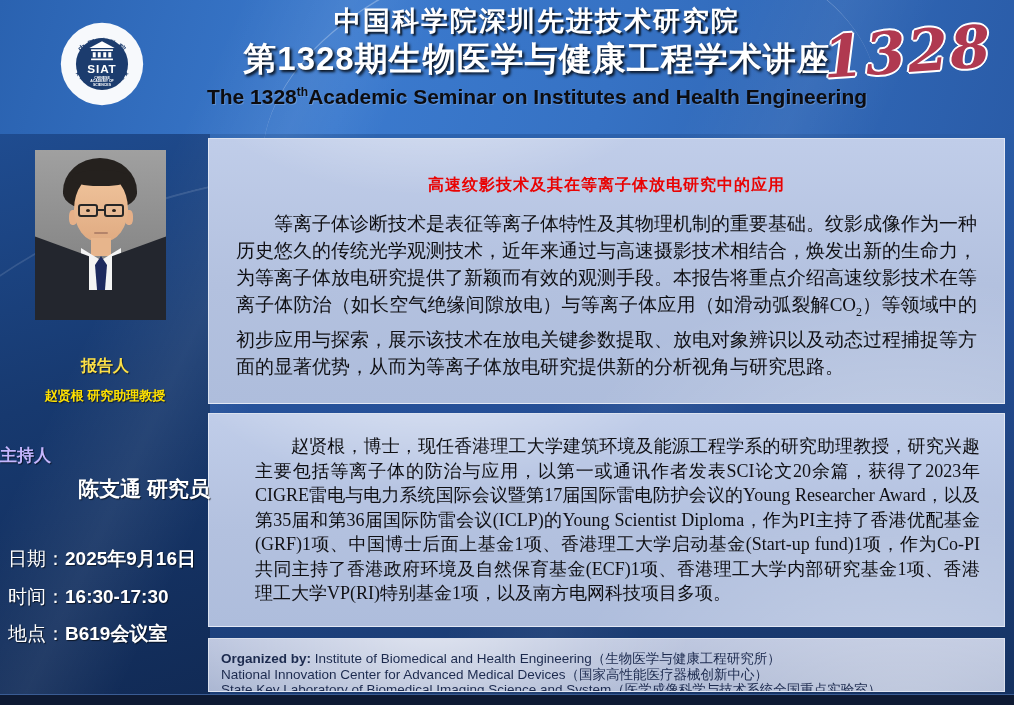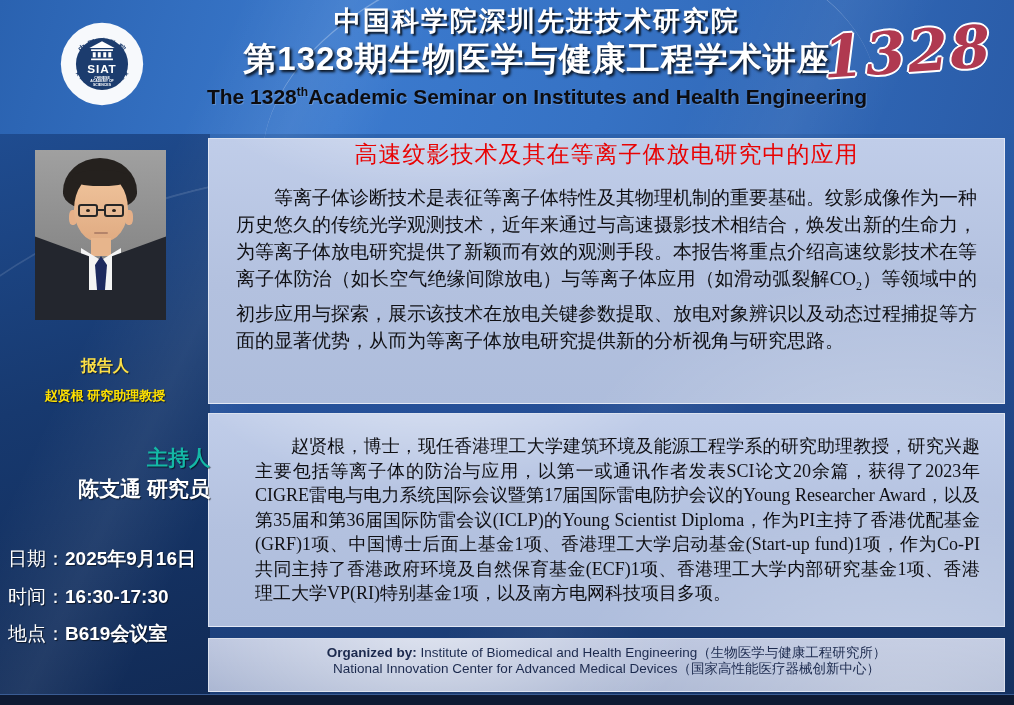"高速纹影技术及其在等离子体放电研究中的应用" .talk-title { font-size: 23px -> 16px; font-weight: normal -> bold; margin-top: none -> 36px }
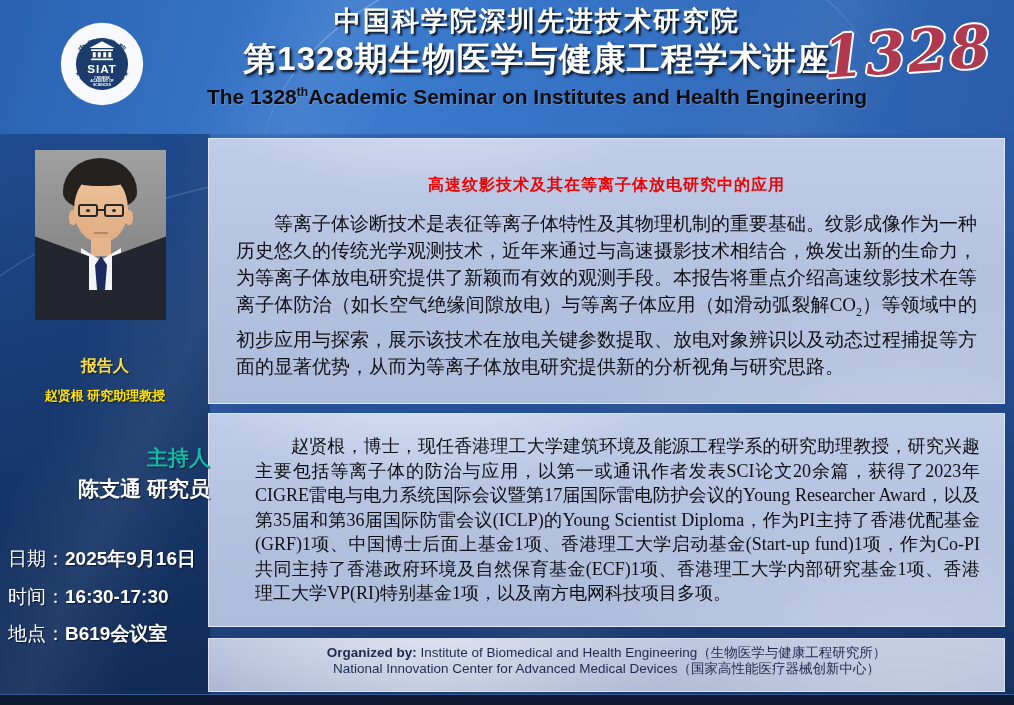"主持人" .host-label { color: #14b8a6 -> #c4b5fd; font-size: 21px -> 17px; text-align: right -> left }
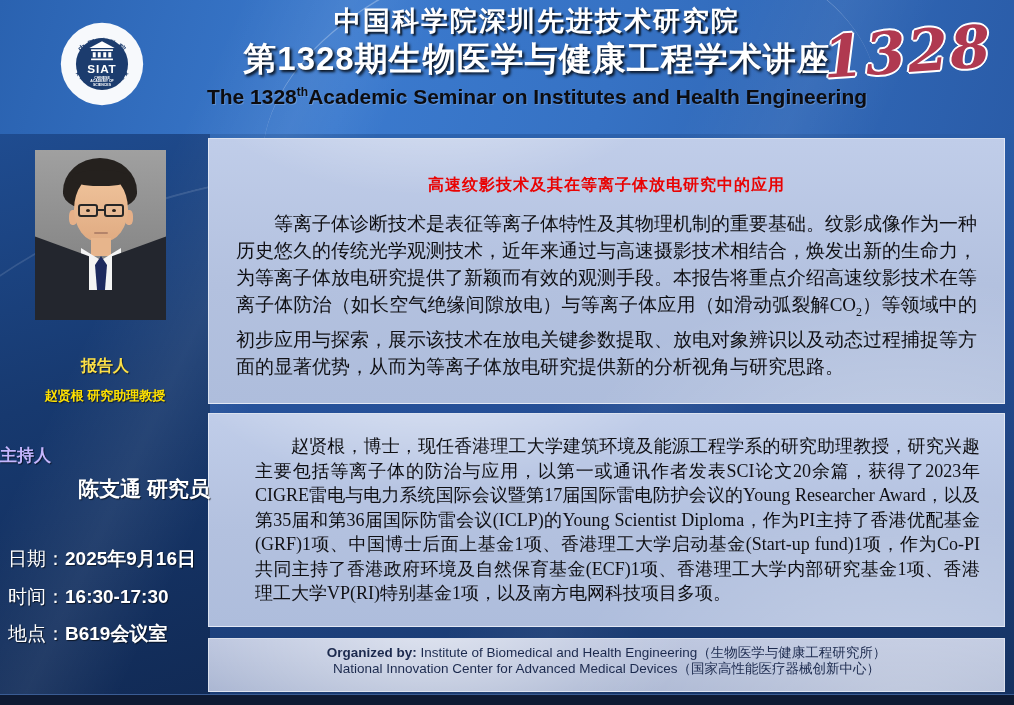"Organized by: Institute of Biomedical" .footer-text { padding: 6px 12px 0 -> 12px 12px 0; text-align: center -> none }
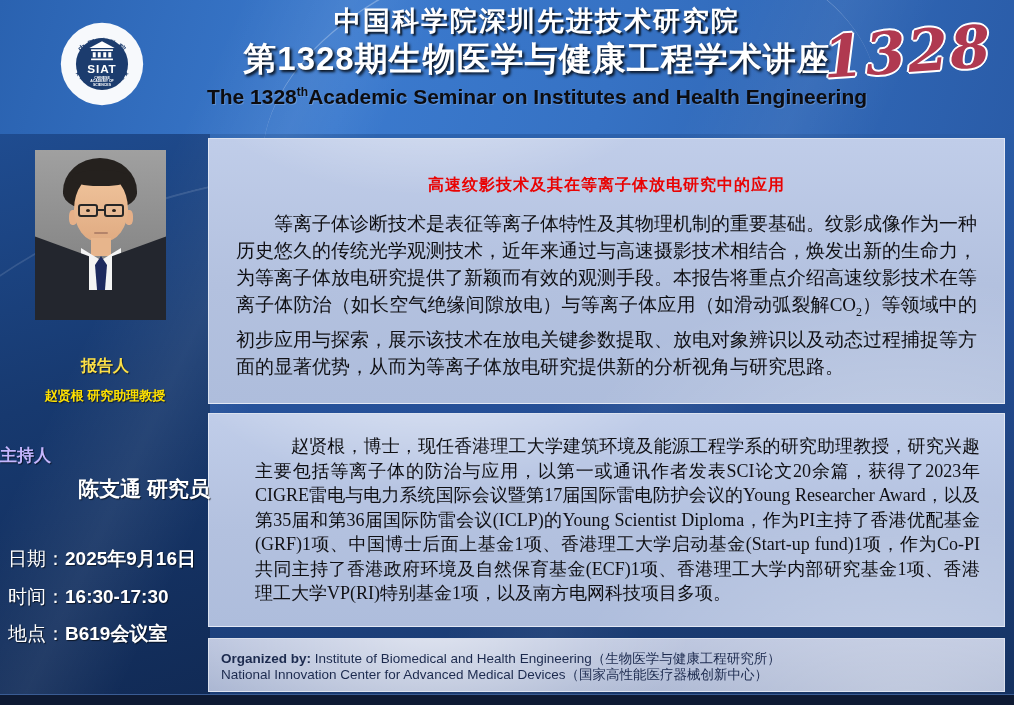"State Key Laboratory of Biomedical" div { html: none -> <div>State Key Laboratory of Biomedical Imaging Science and System（医学成像科学与技术系统全国重点实验室）</div> }
